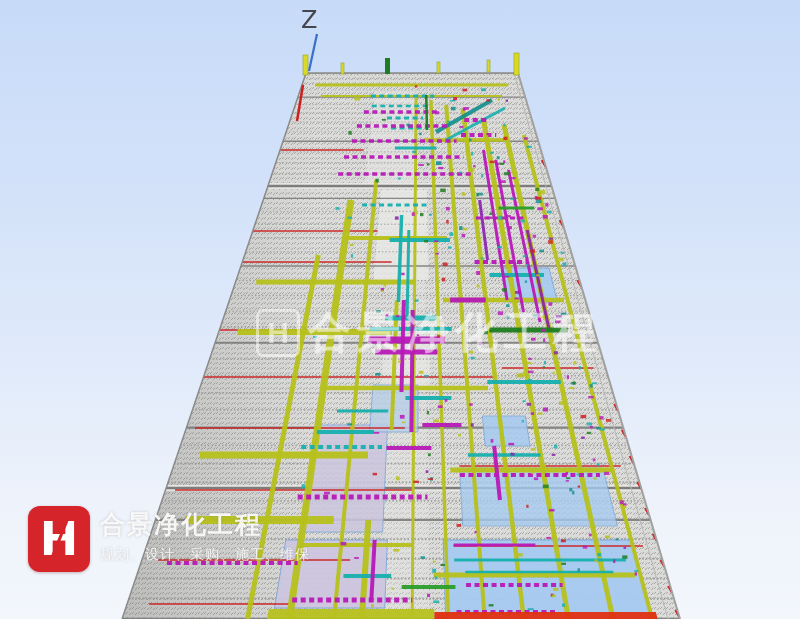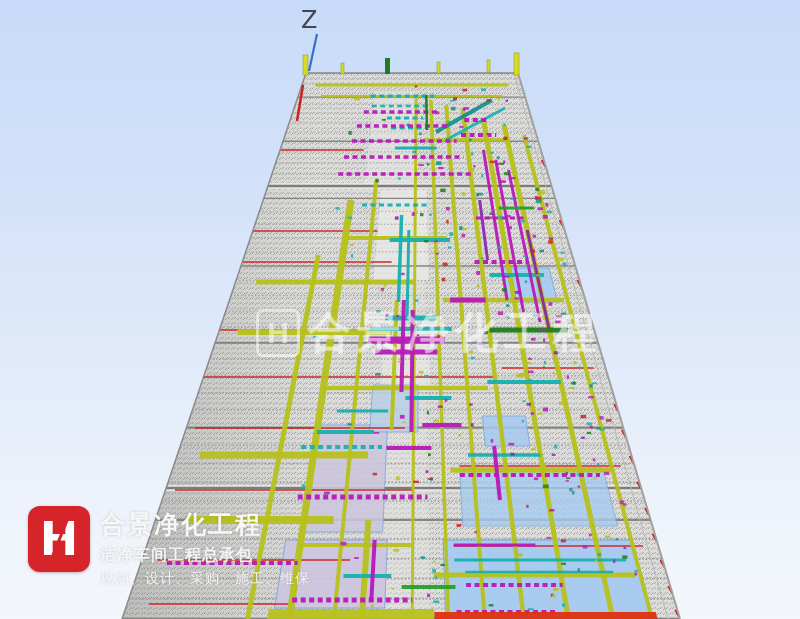"洁净车间工程总承包" div.logo-subtitle { html: <div>洁净车间工程总承包</div> -> none }
